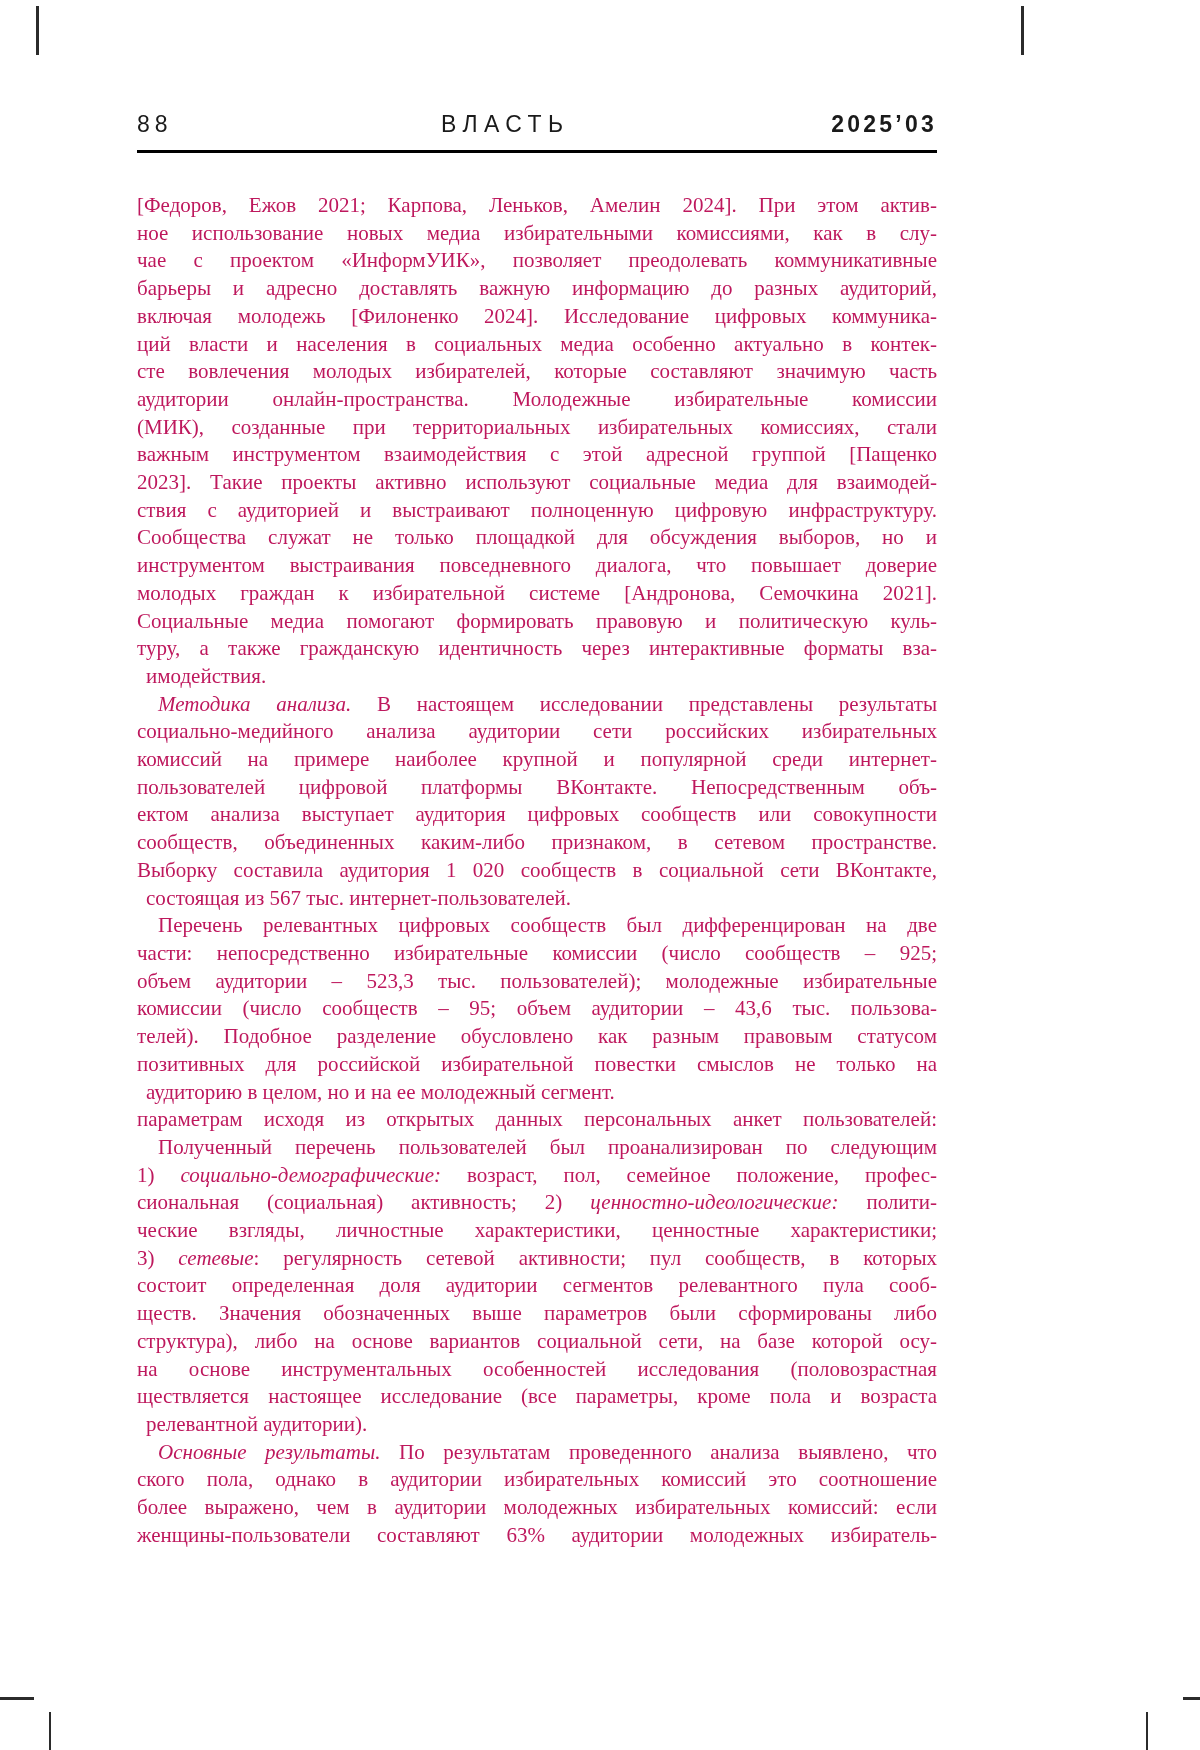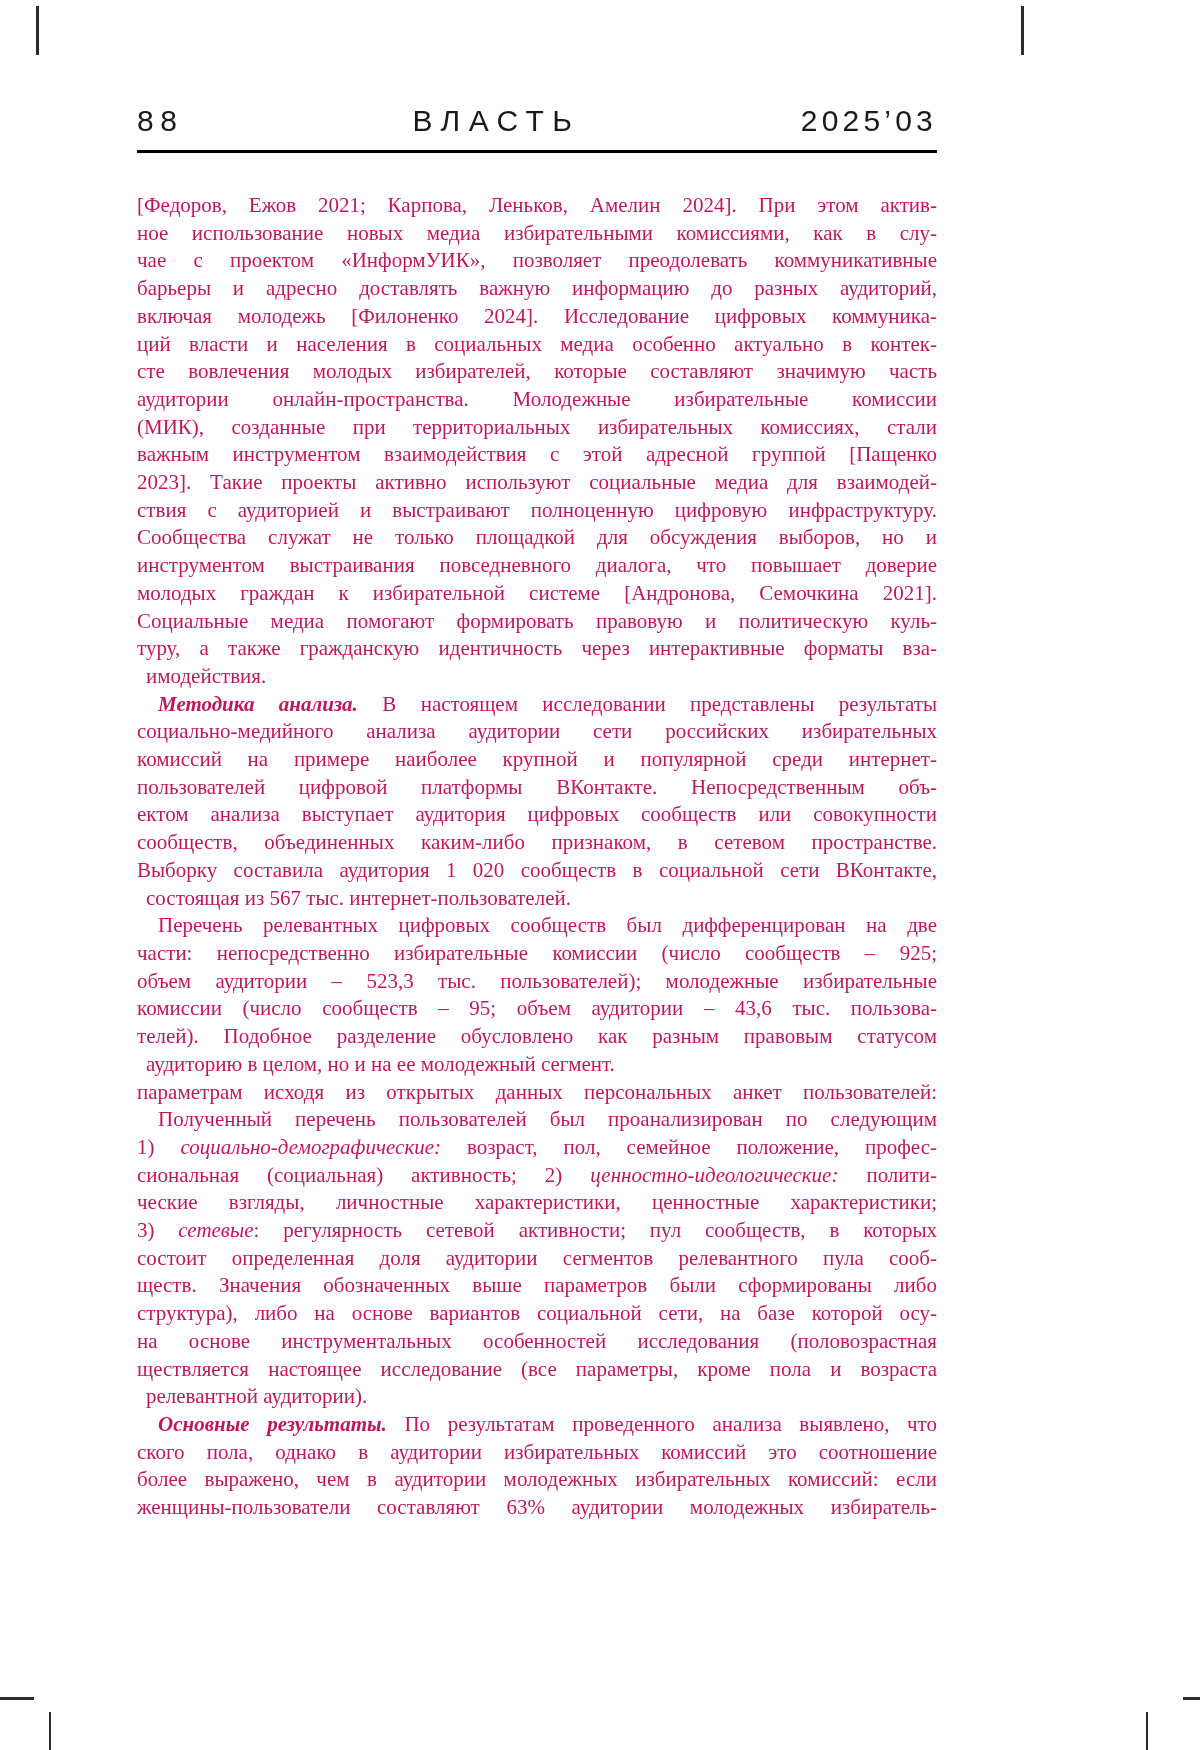"88" .runhead { font-size: 30px -> 23px }
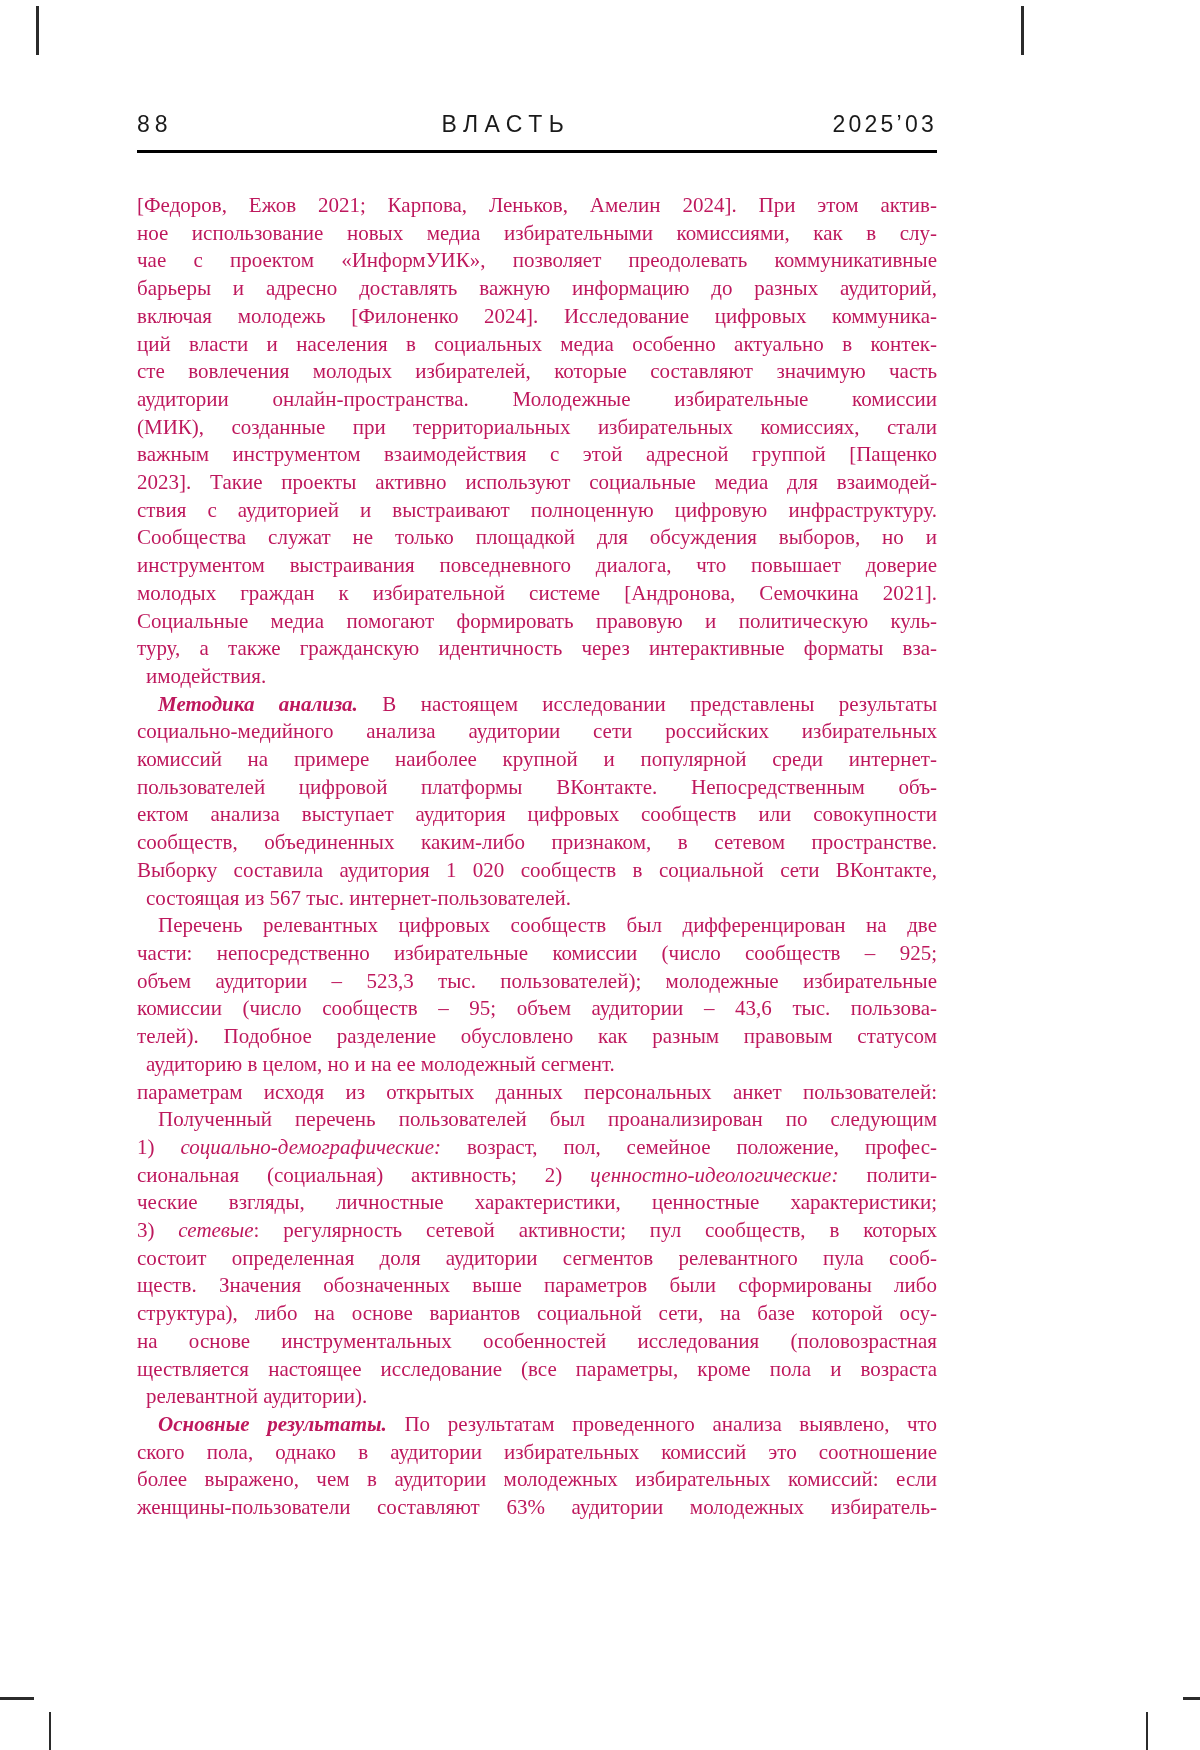"2025’03" .runhead .issue { font-weight: none -> bold }
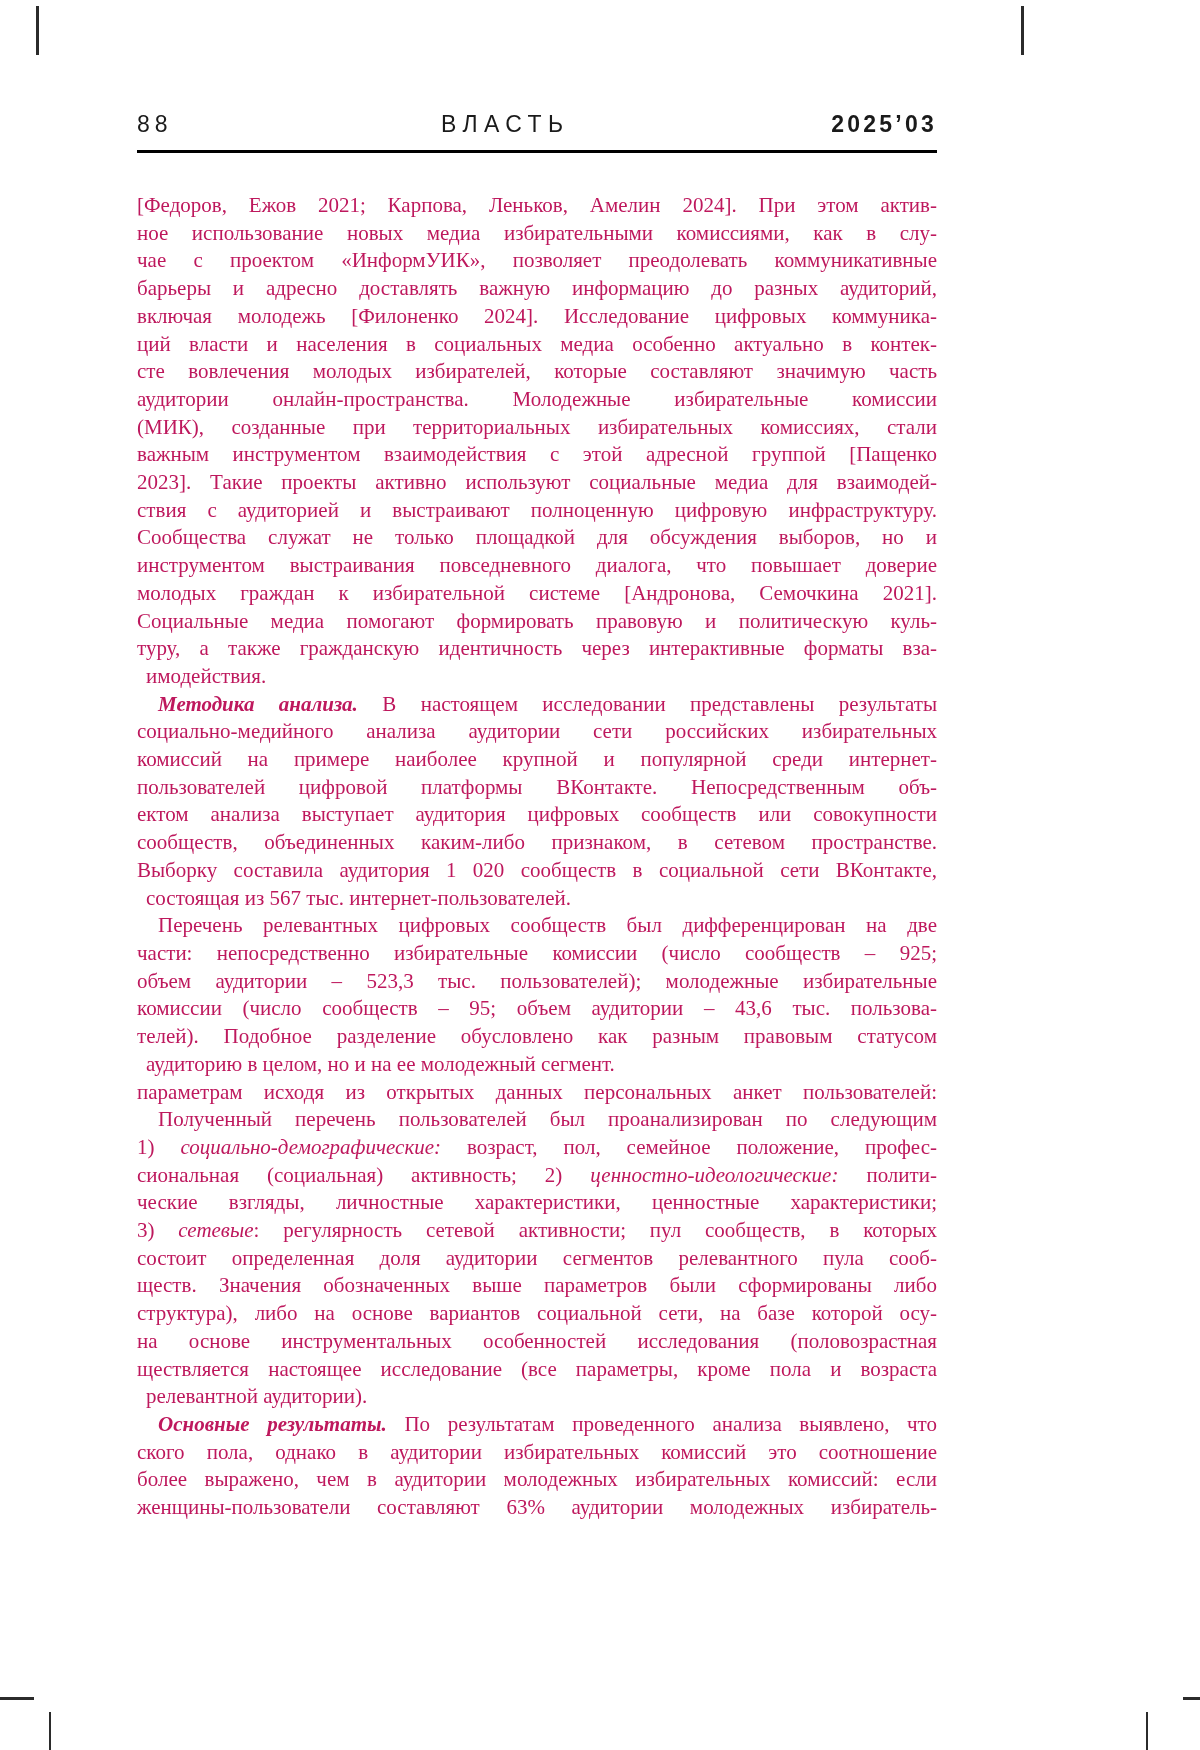"Методика анализа." .bit { font-weight: bold -> normal }
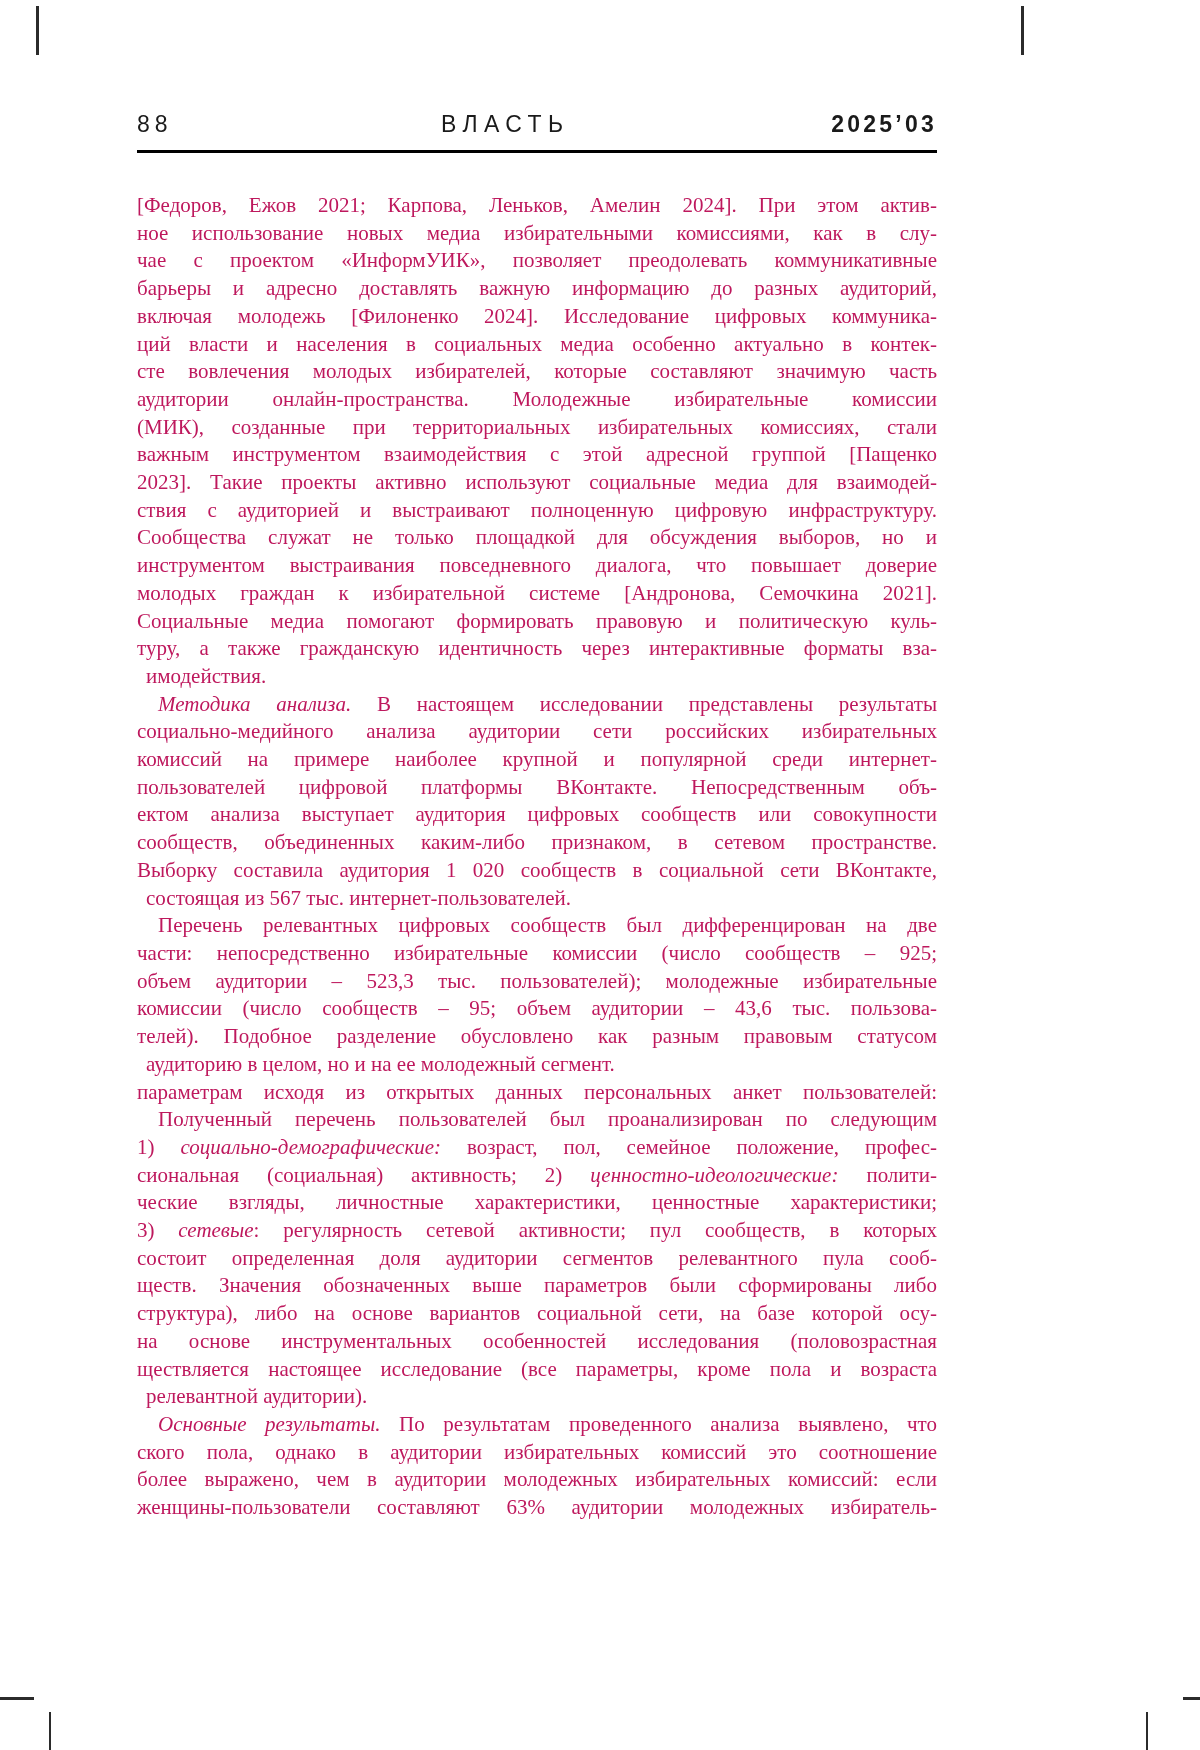"позитивных для российской избирательной" div.ln { html: none -> <div><span>позитивных для российской избирательной повестки смыслов не только на</span></div> }
